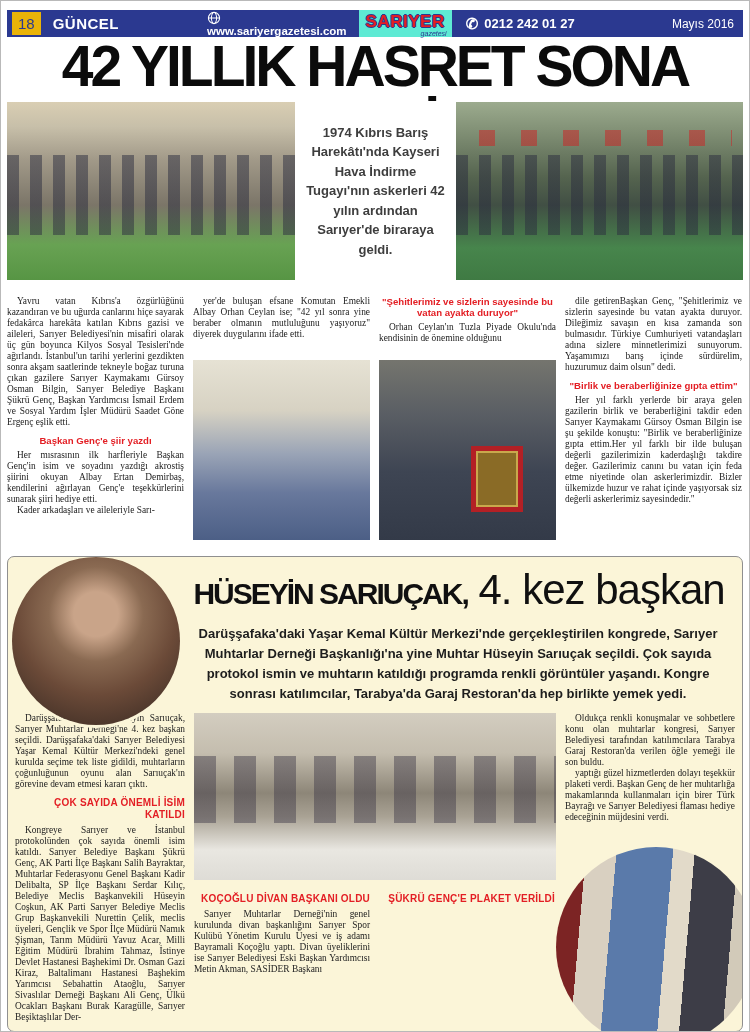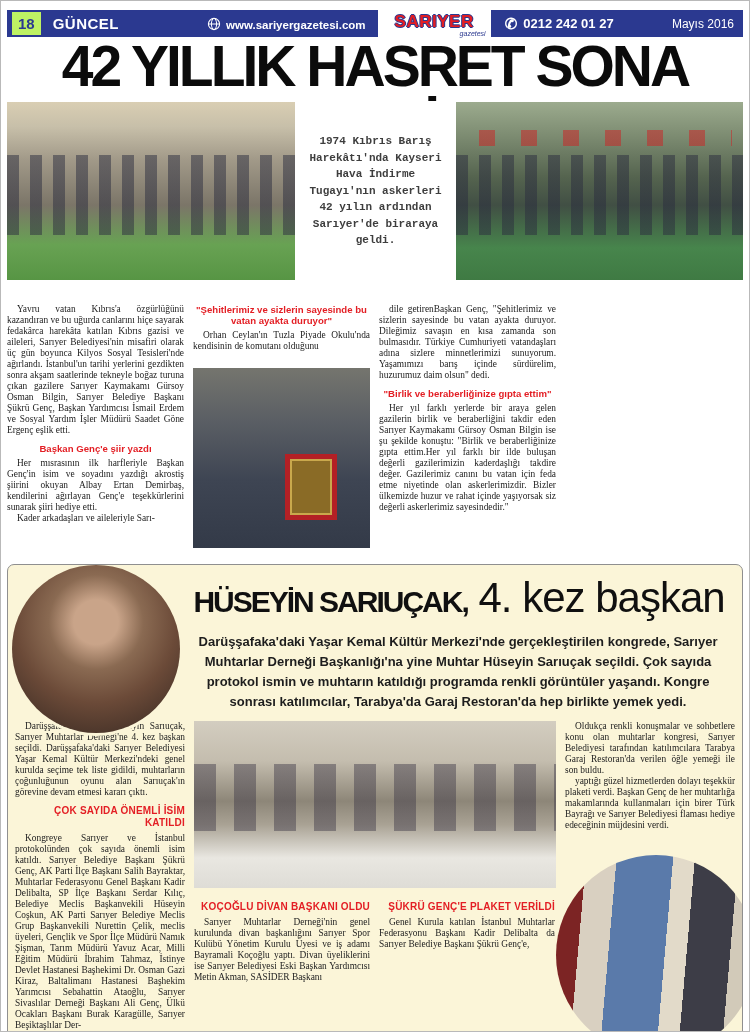"18" .pagenum { background: #bef264 -> #eab308; font-weight: bold -> normal }
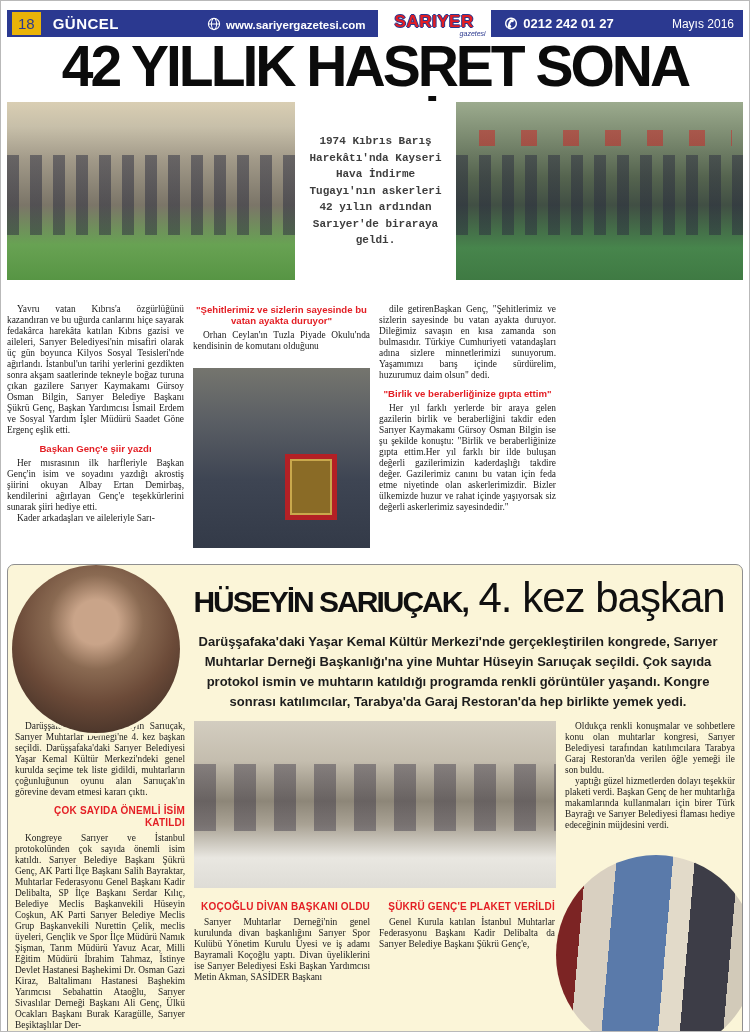"www.sariyergazetesi.com" .web { align-items: flex-end -> flex-start; flex-direction: none -> column; gap: 5px -> none }
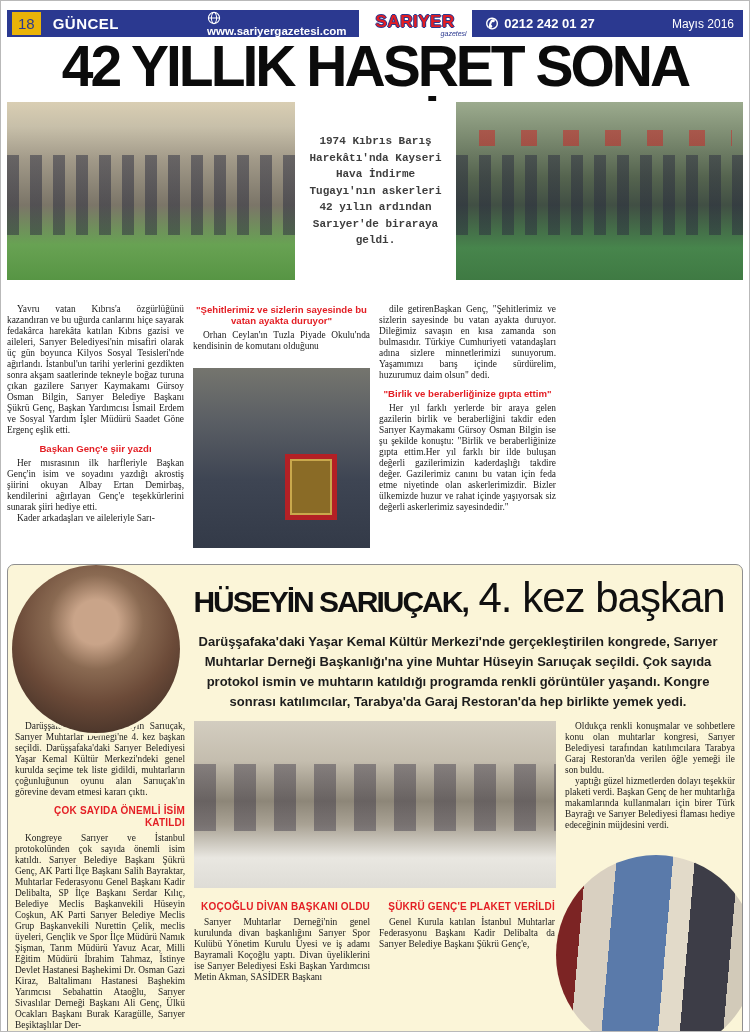"SARIYER" .logo-box { background: #ffffff -> #5eead4; padding: 2px 17px 0 -> 2px 7px 0 }
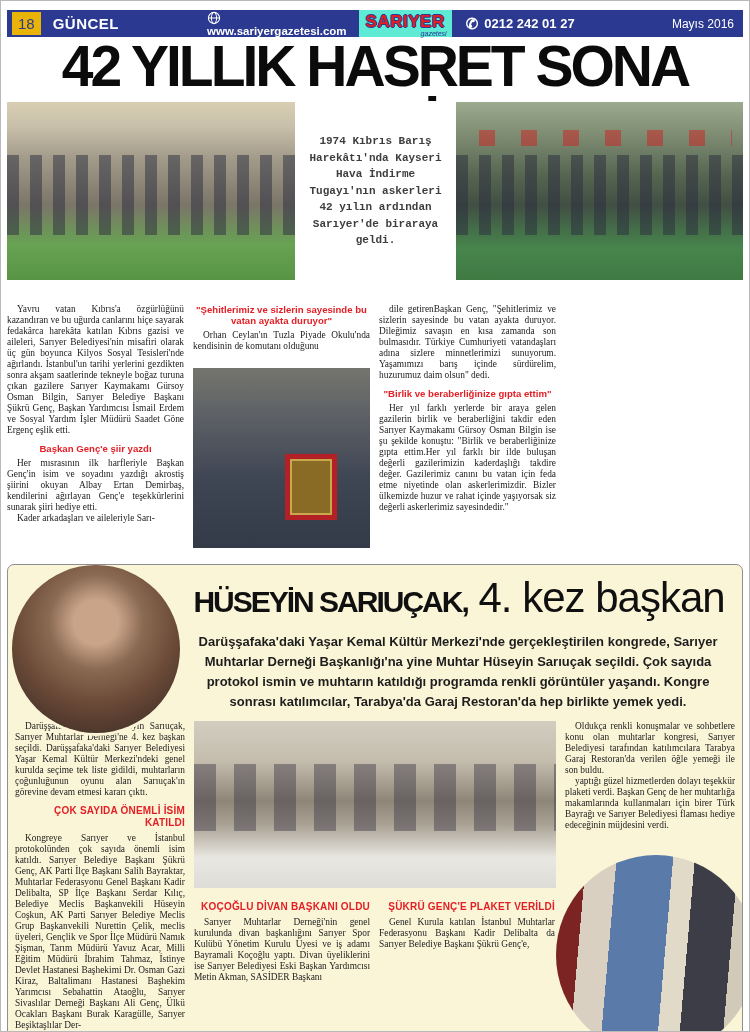"1974 Kıbrıs Barış Harekâtı'nda Kayseri" .intro1 p { font-family: Liberation Mono, monospace -> Liberation Sans, sans-serif; font-size: 11px -> 13px }
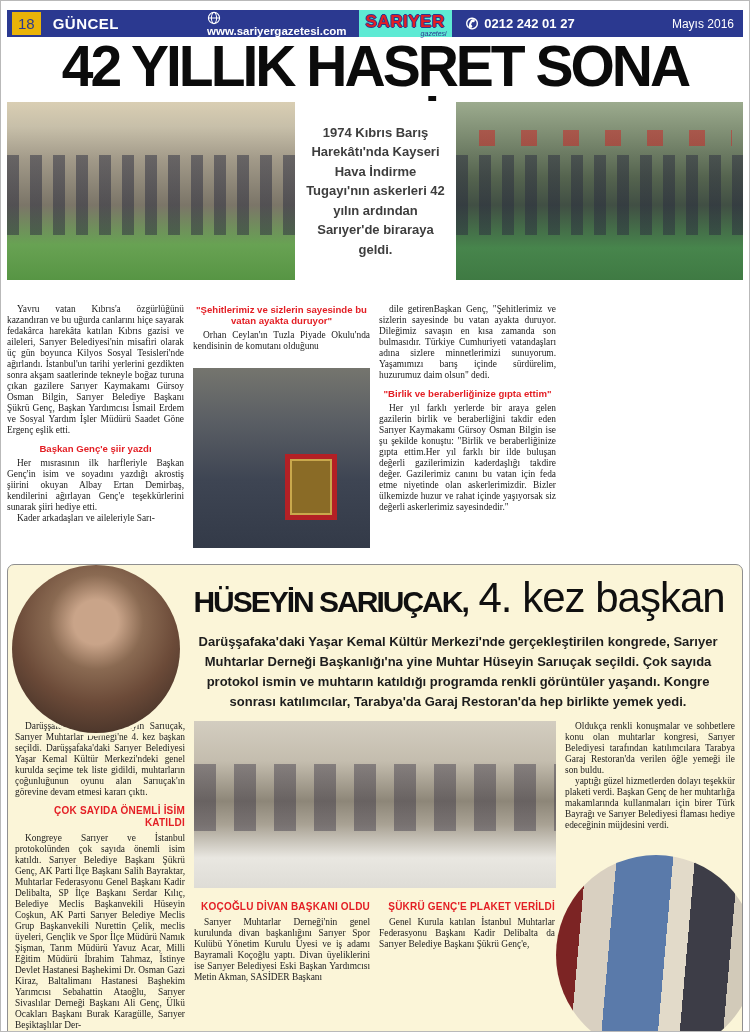"Yavru vatan Kıbrıs'a özgürlüğünü" .row2 { margin-top: 24px -> 16px }
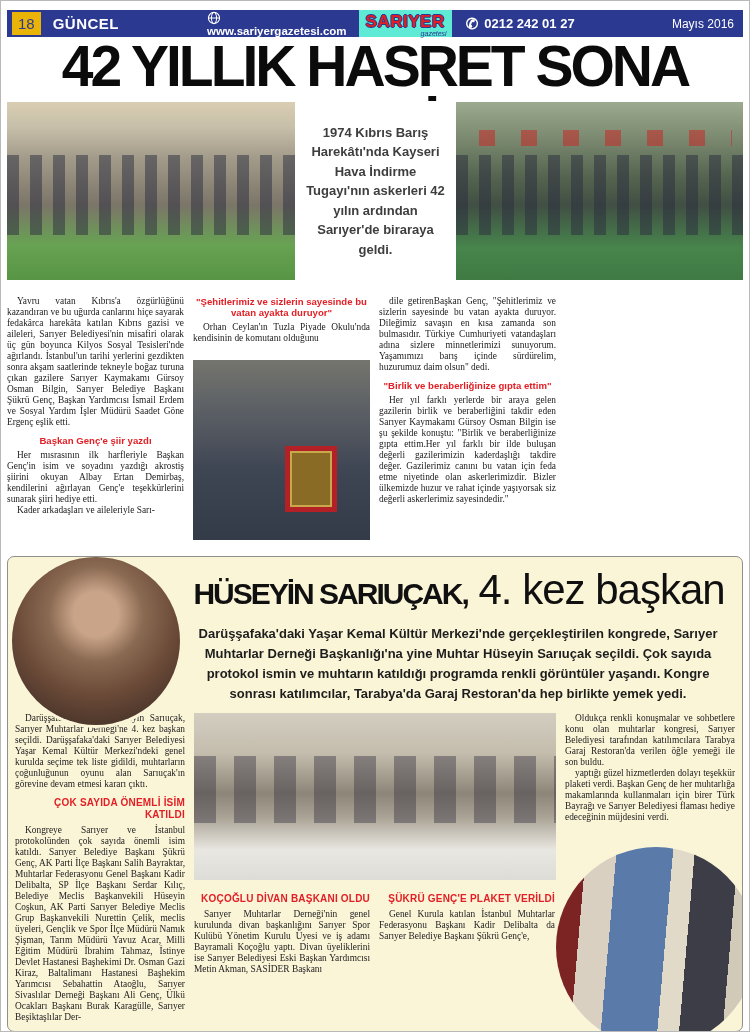"yer'de buluşan efsane Komutan Emekli" div.col { html: none -> <div> <p>yer'de buluşan efsane Komutan Emekli Albay Orhan Ceylan ise; "42 yıl sonra yine beraber olmanın mutluluğunu yaşıyoruz" diyerek duygularını ifade etti.</p> <div></div> </div> }
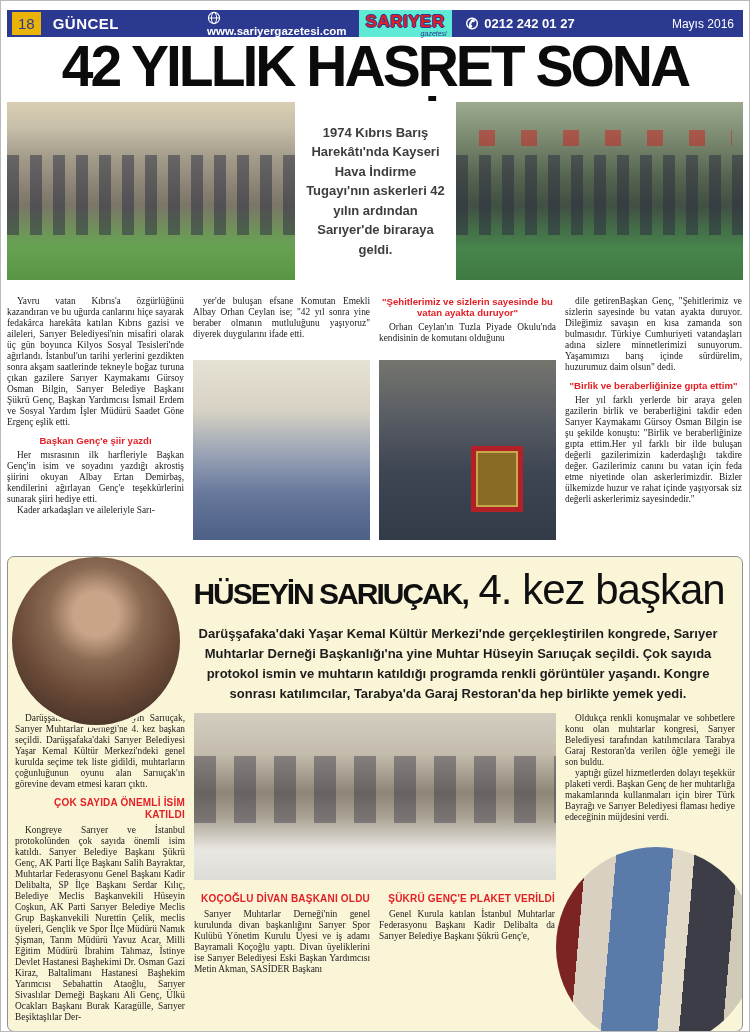"Orhan Ceylan'ın Tuzla Piyade Okulu'nda" p { text: komutanı -> önemine }
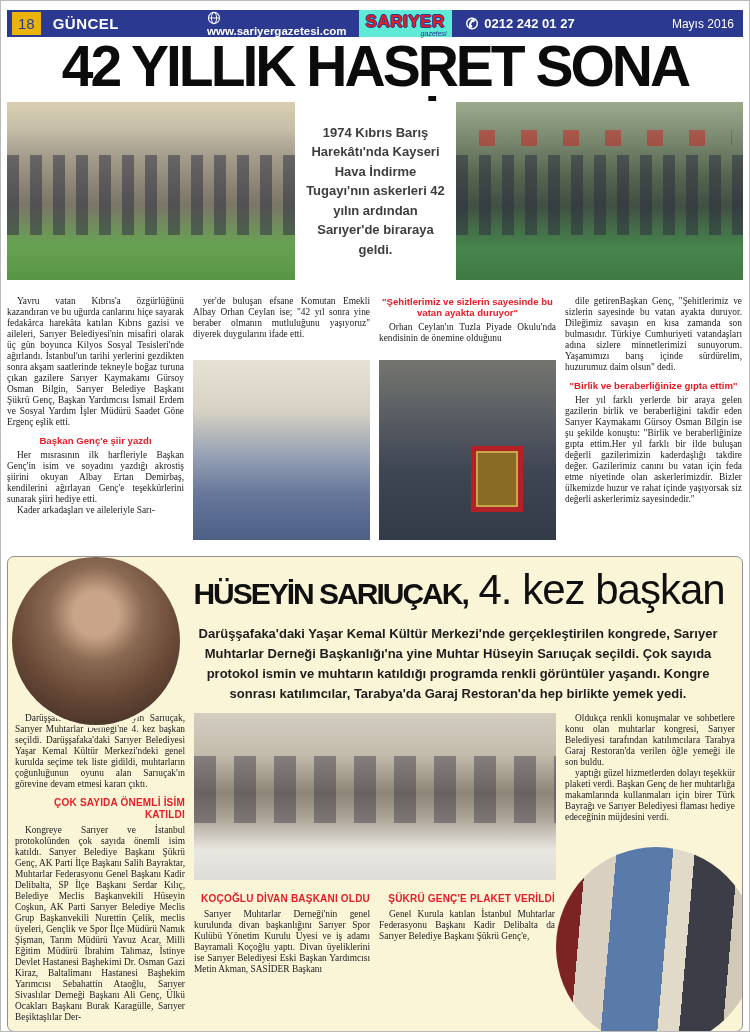"Genel Kurula katılan İstanbul Muhtarlar" p { html: <p>Genel Kurula katılan İstanbul Muhtarlar Federasyonu Başkanı Kadir Delibalta da Sarıyer Belediye Başkanı Şükrü Genç'e,</p> -> none }
